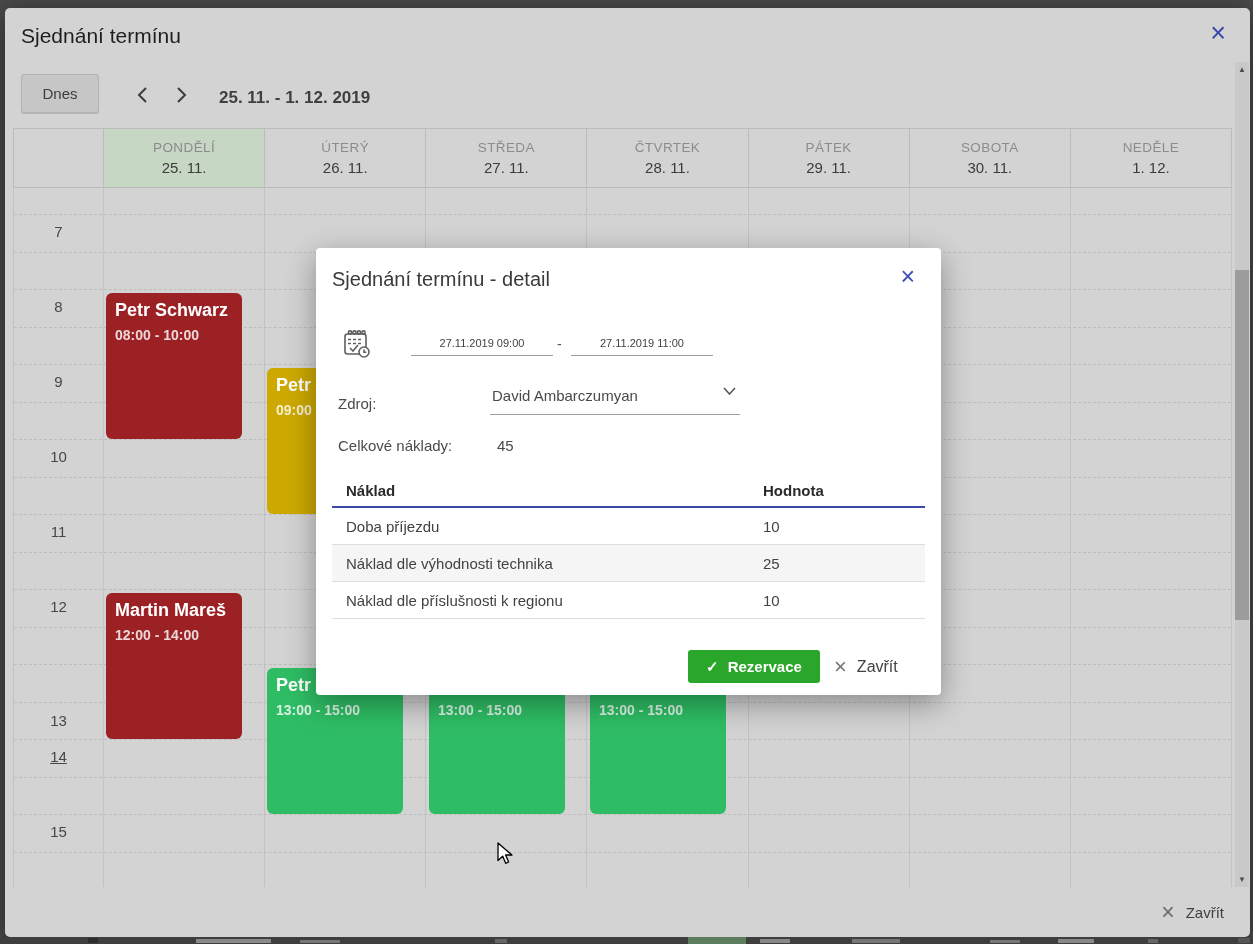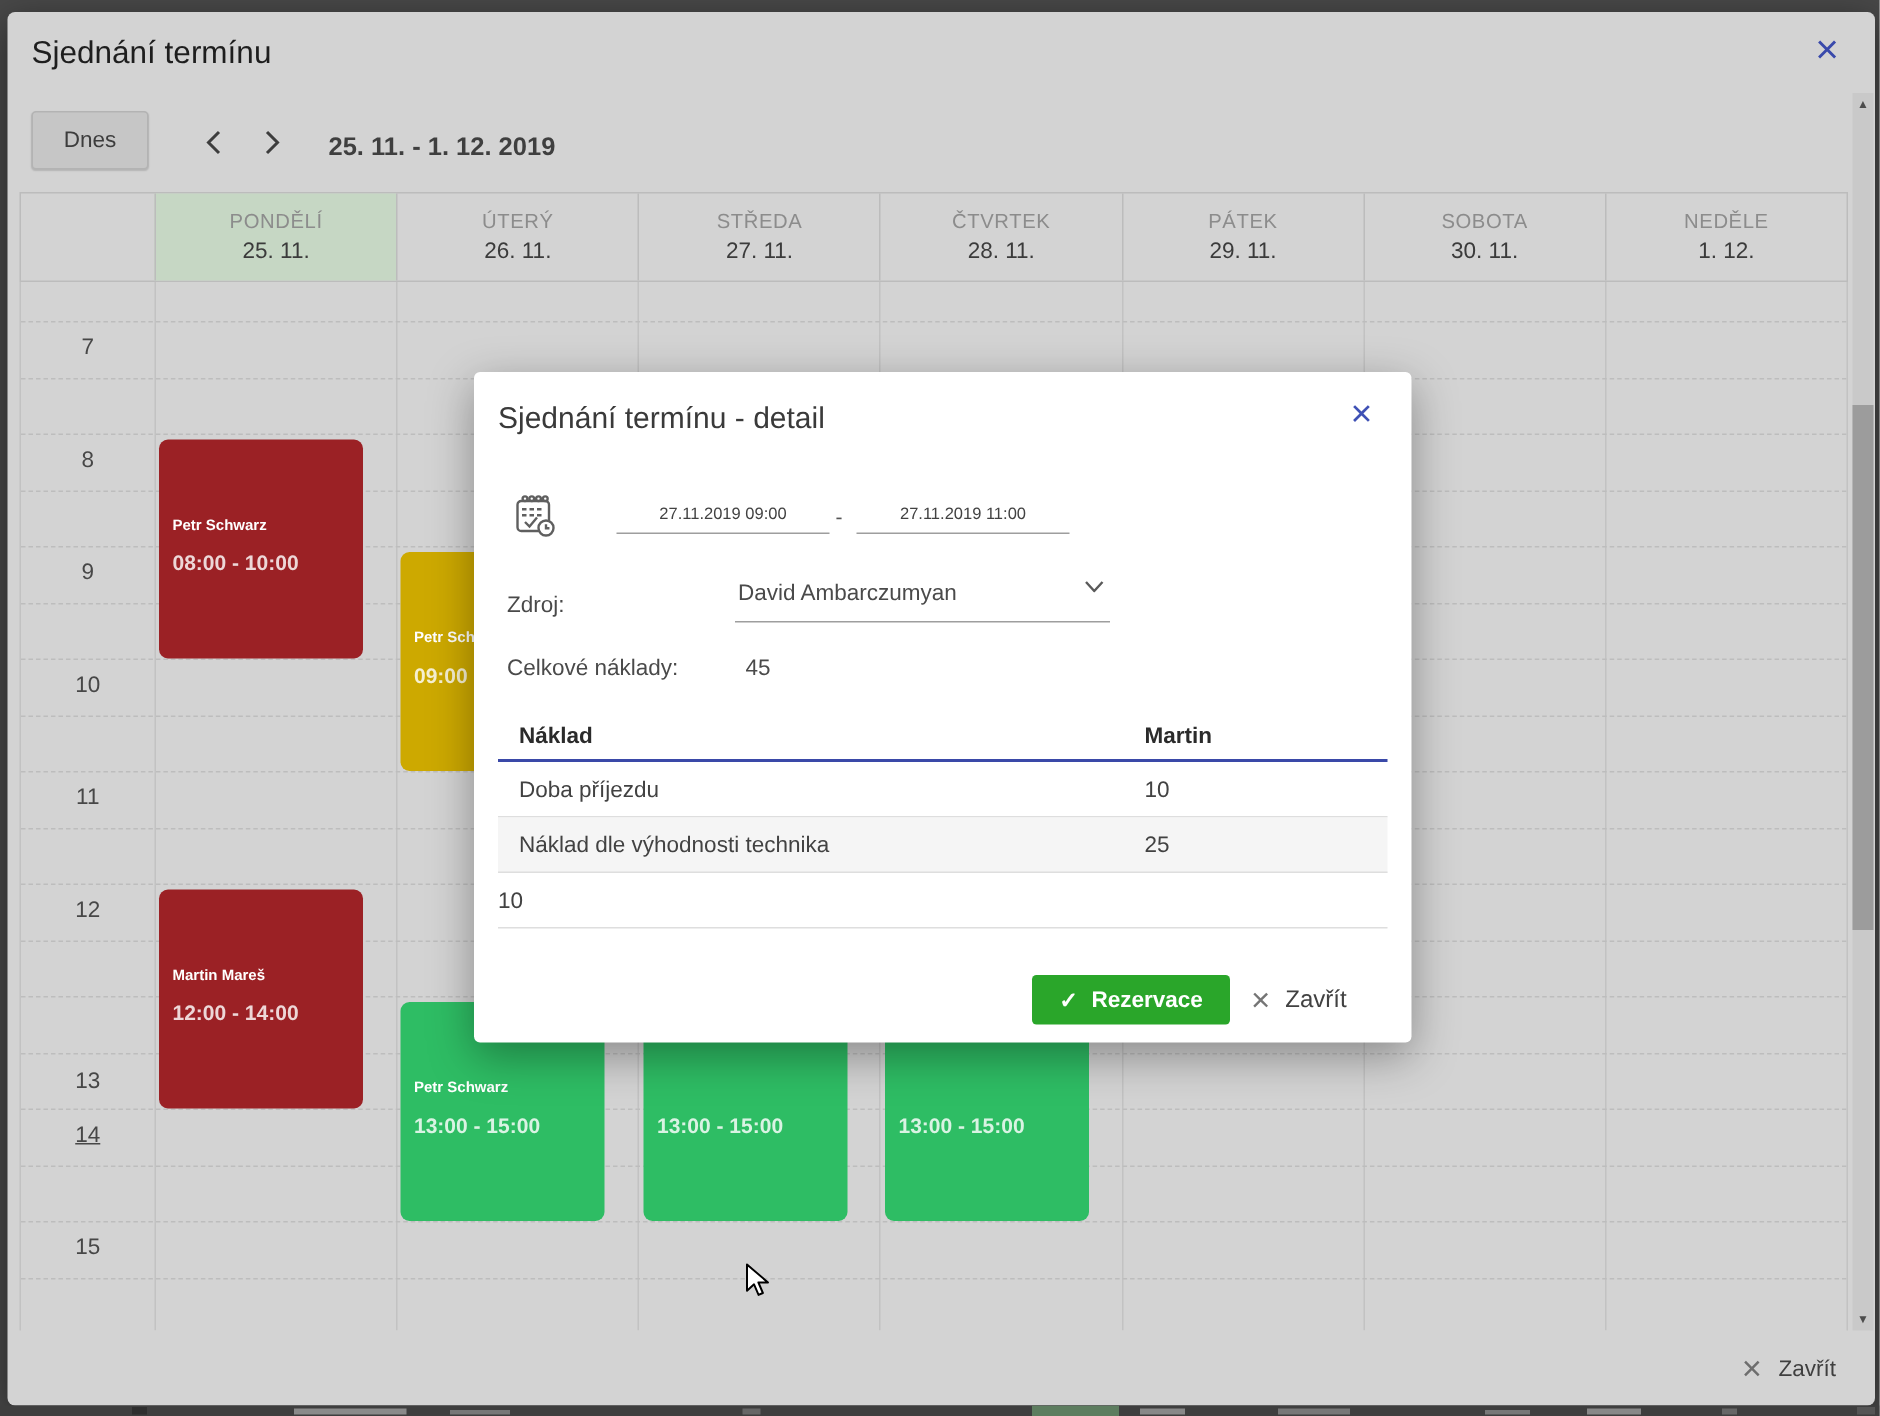"Petr Schwarz" .event .et { font-size: 10px -> 18px; margin-top: 40px -> none }
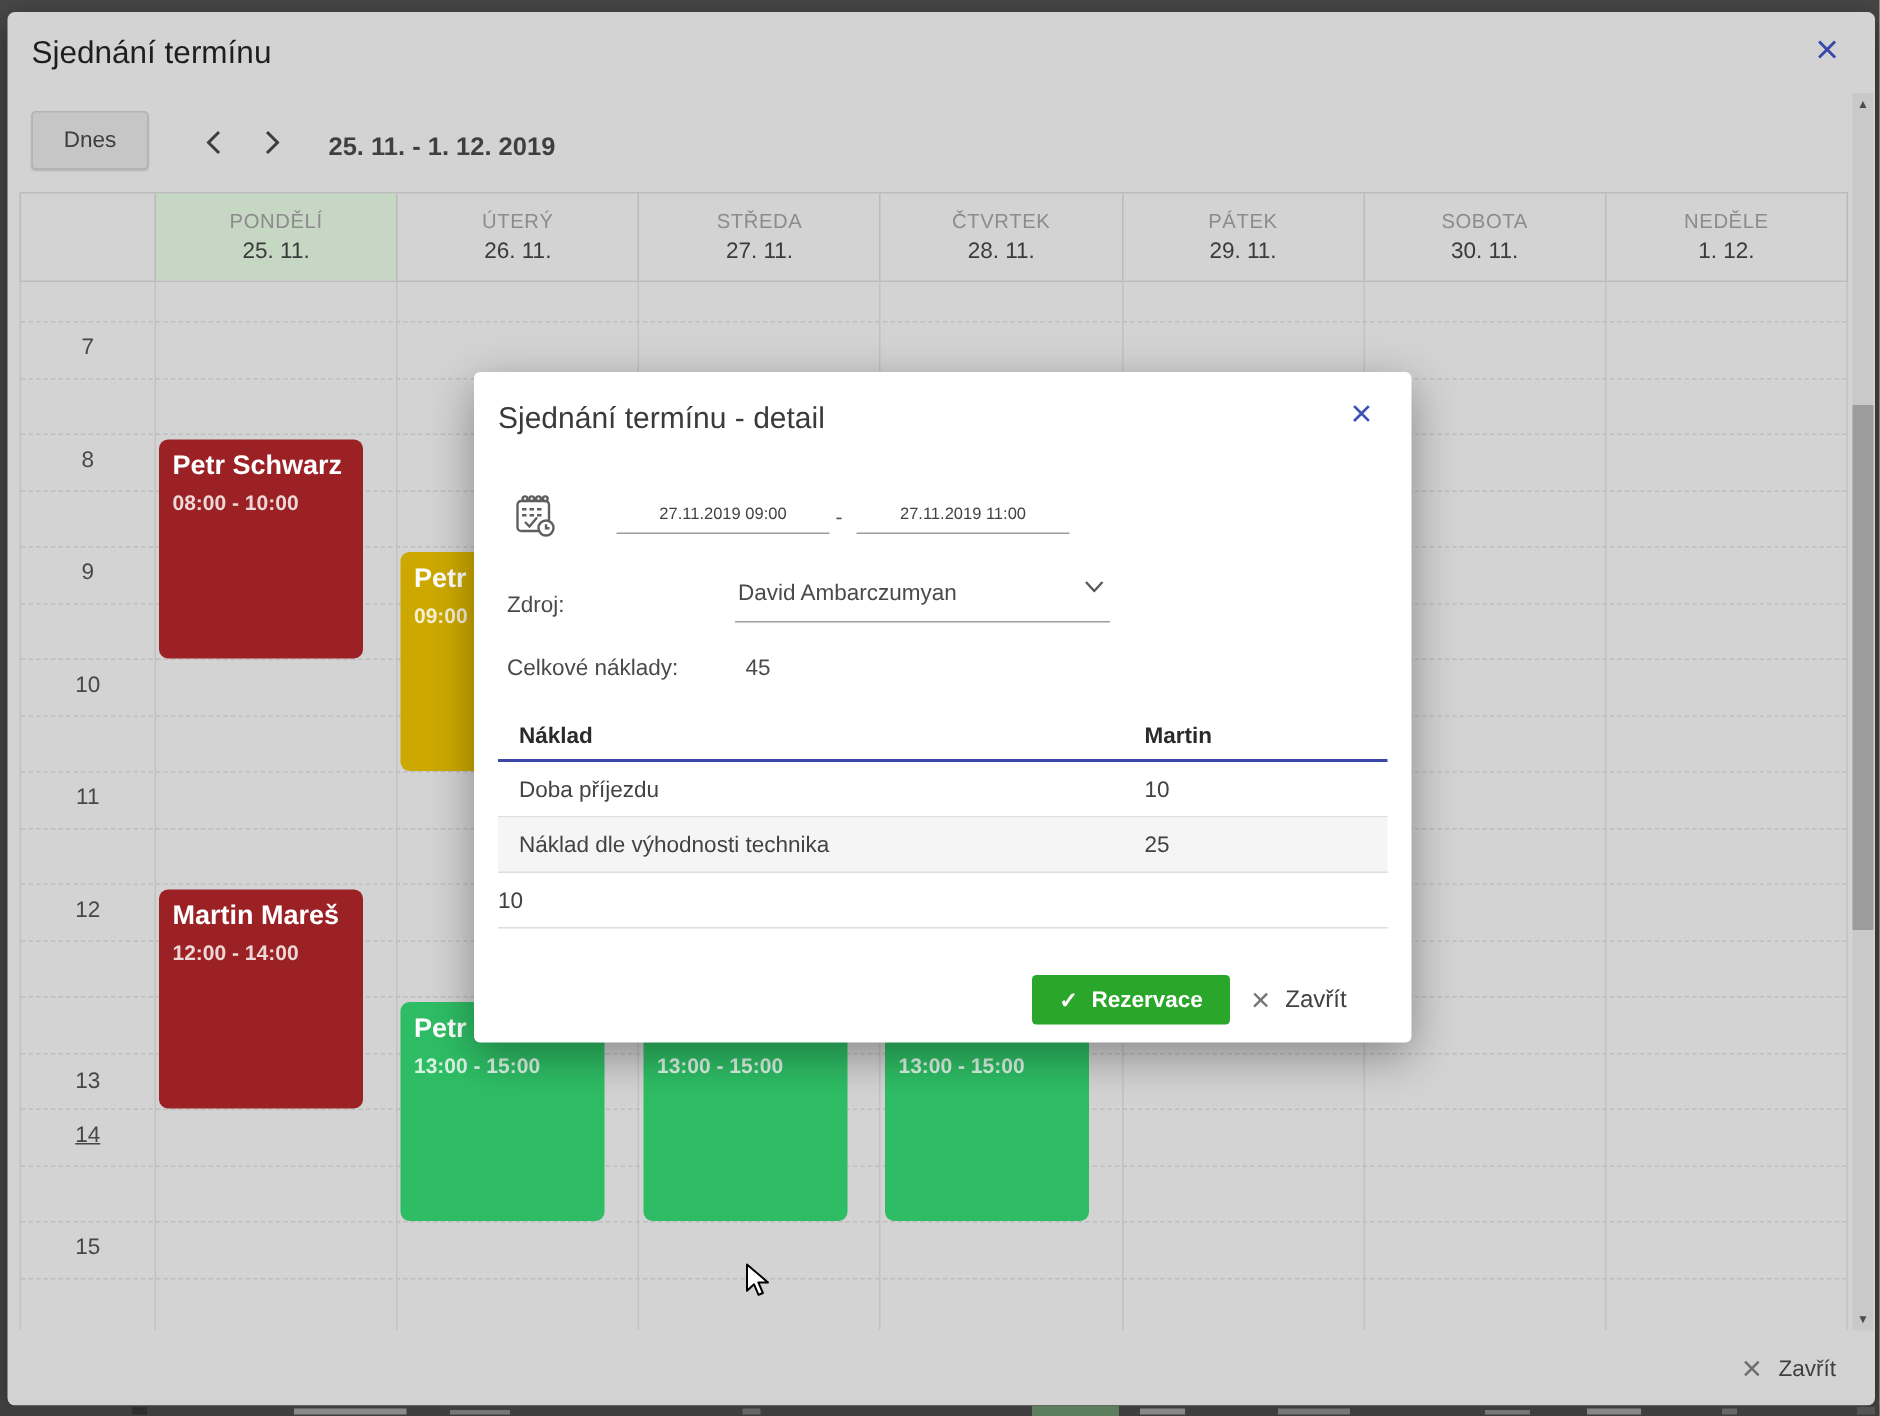"Martin" span.m-th2 { text: Martin -> Hodnota }
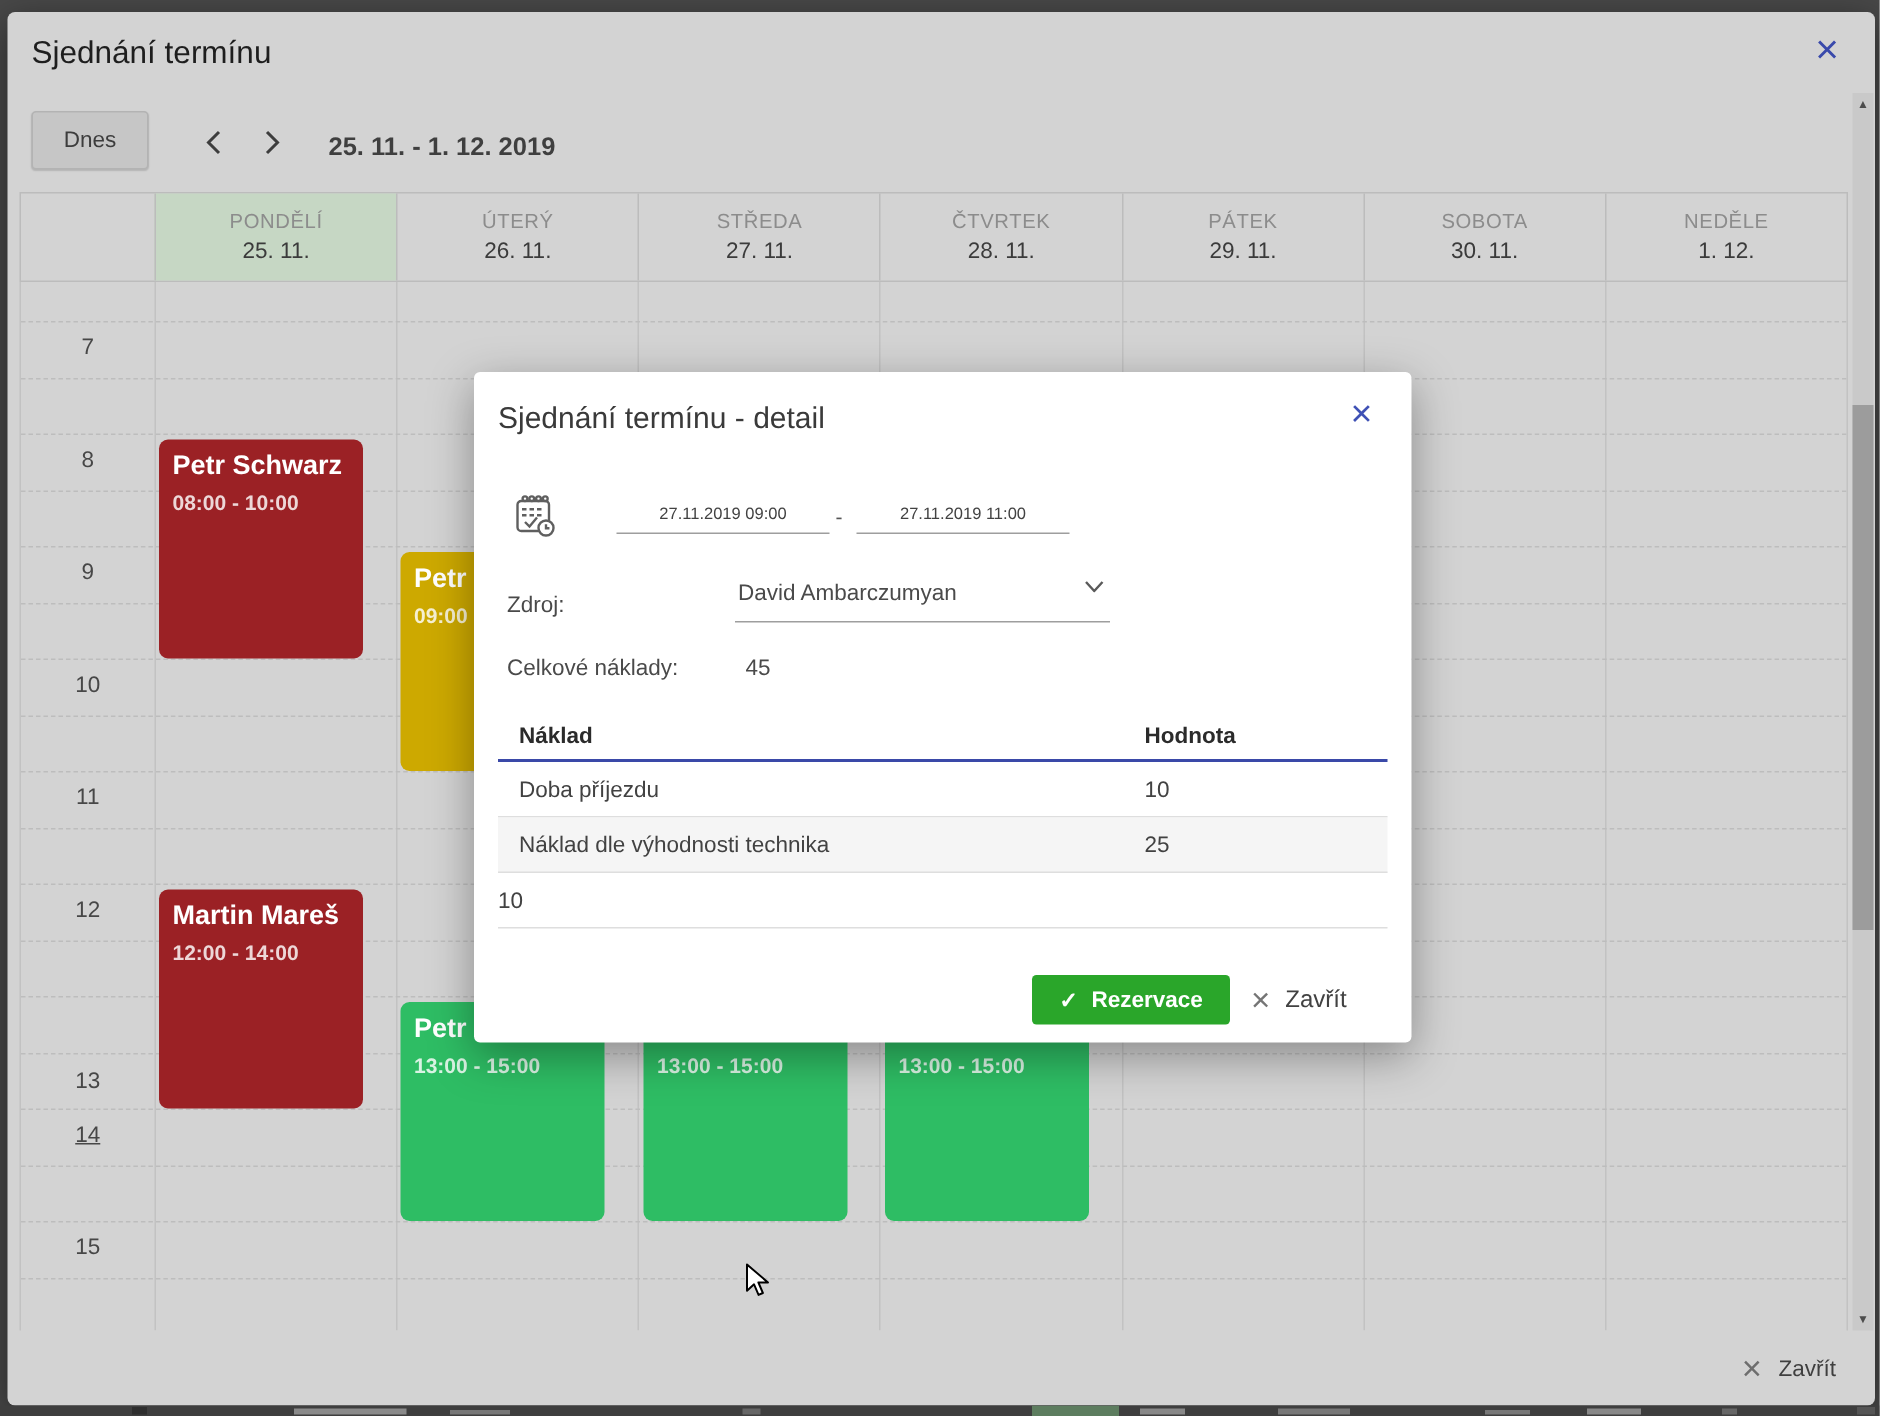"Náklad dle příslušnosti k regionu" span.m-td1 { html: none -> <span>Náklad dle příslušnosti k regionu</span> }
